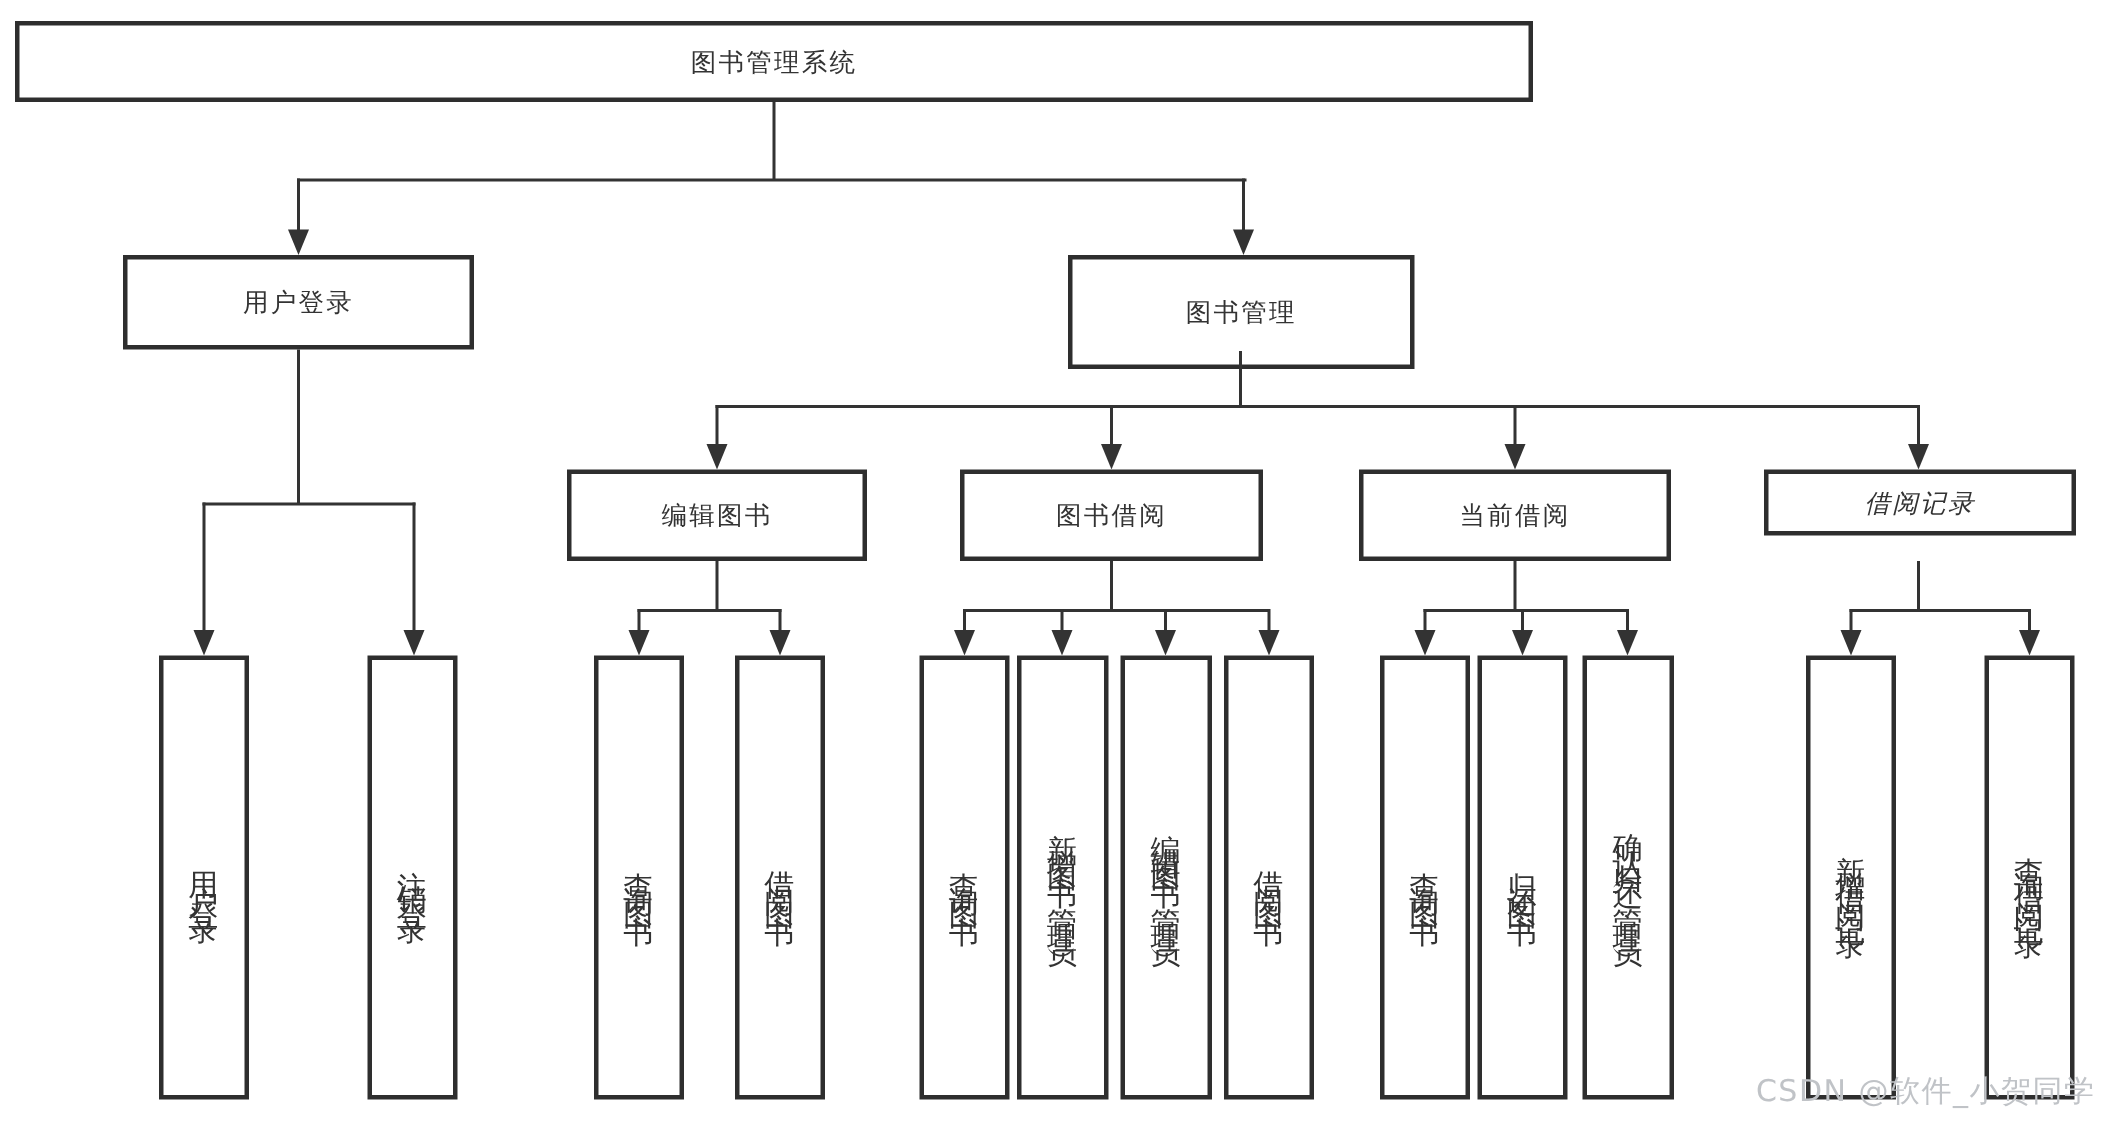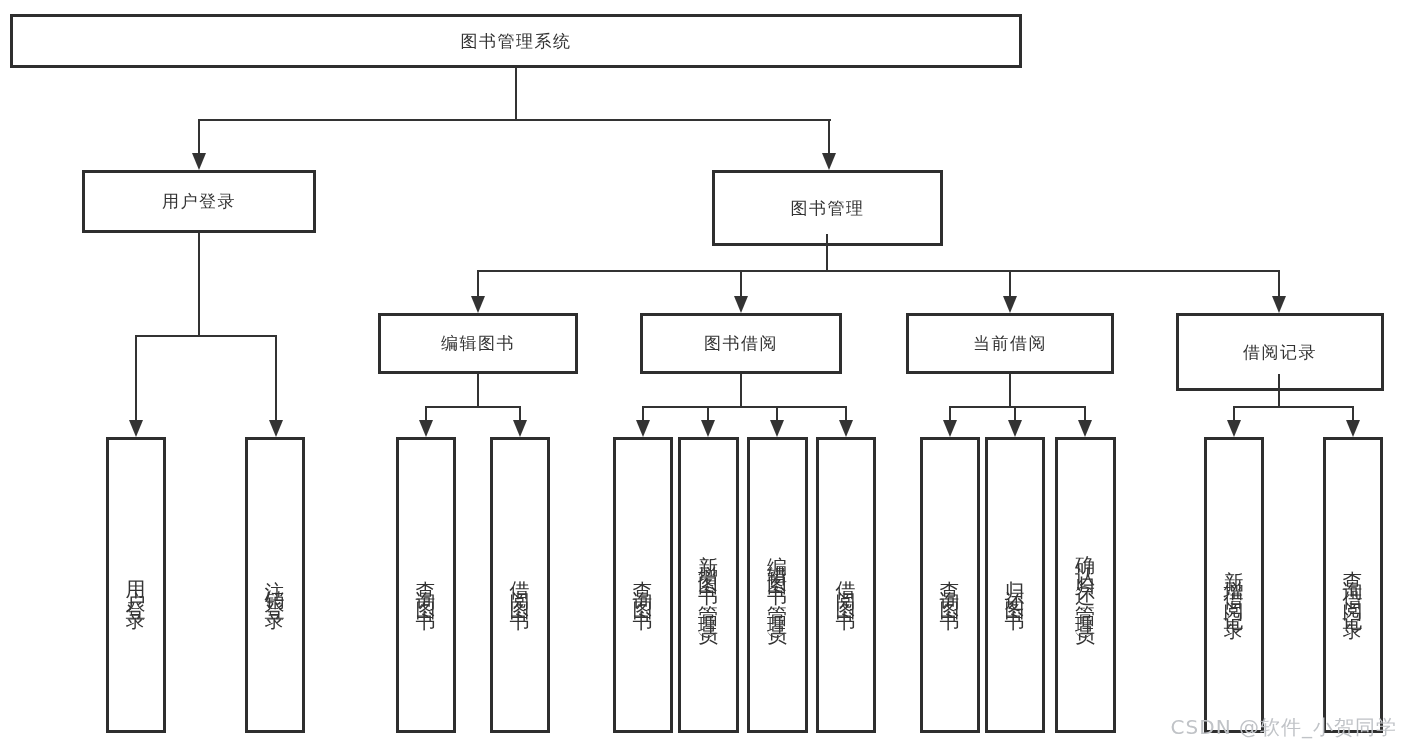"借阅记录" div.box { font-style: none -> italic; height: 78px -> 44px }
